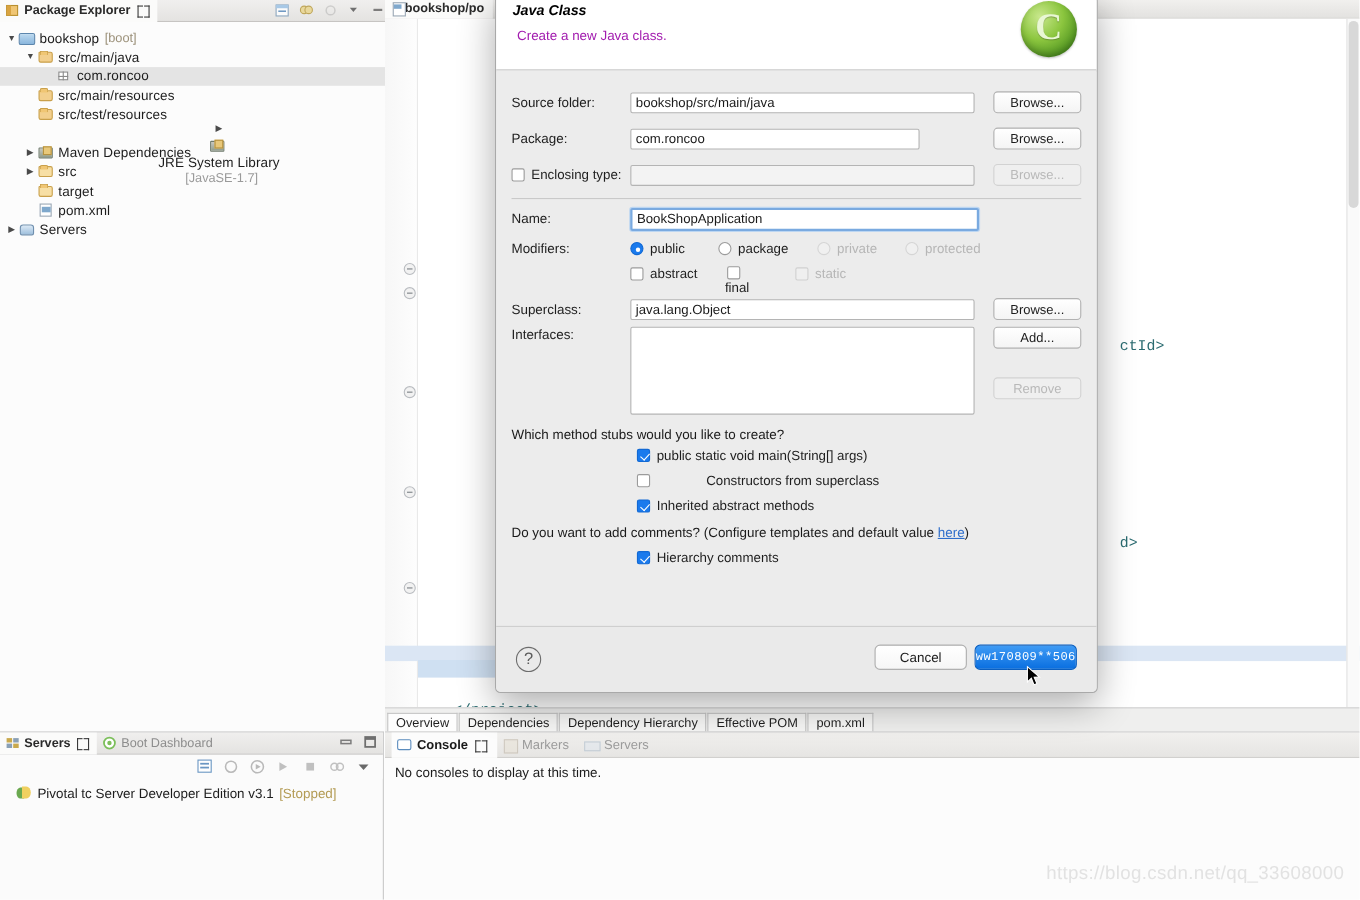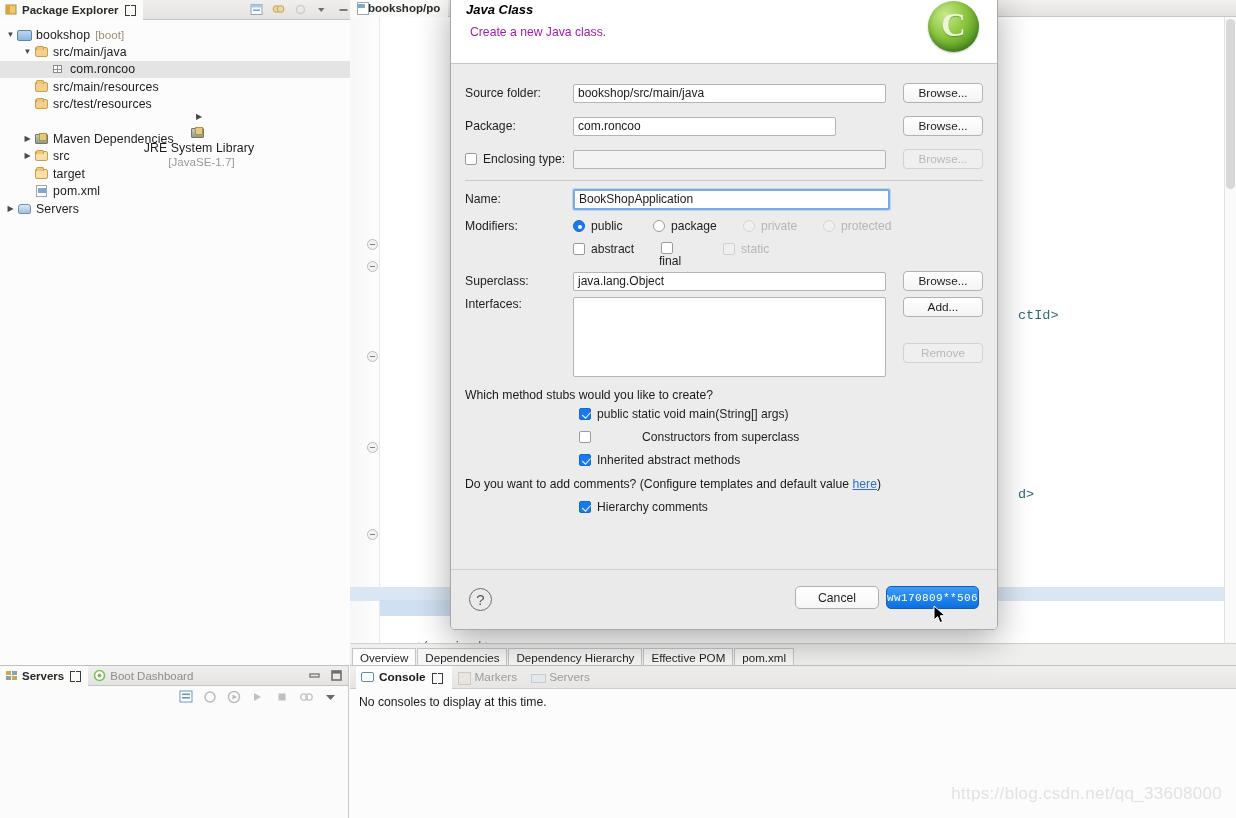"Pivotal tc Server Developer Edition" div.srv-row { html: none -> <div> <span></span> <span>Pivotal tc Server Developer Edition v3.1</span> <span>[Stopped]</span> </div> }
